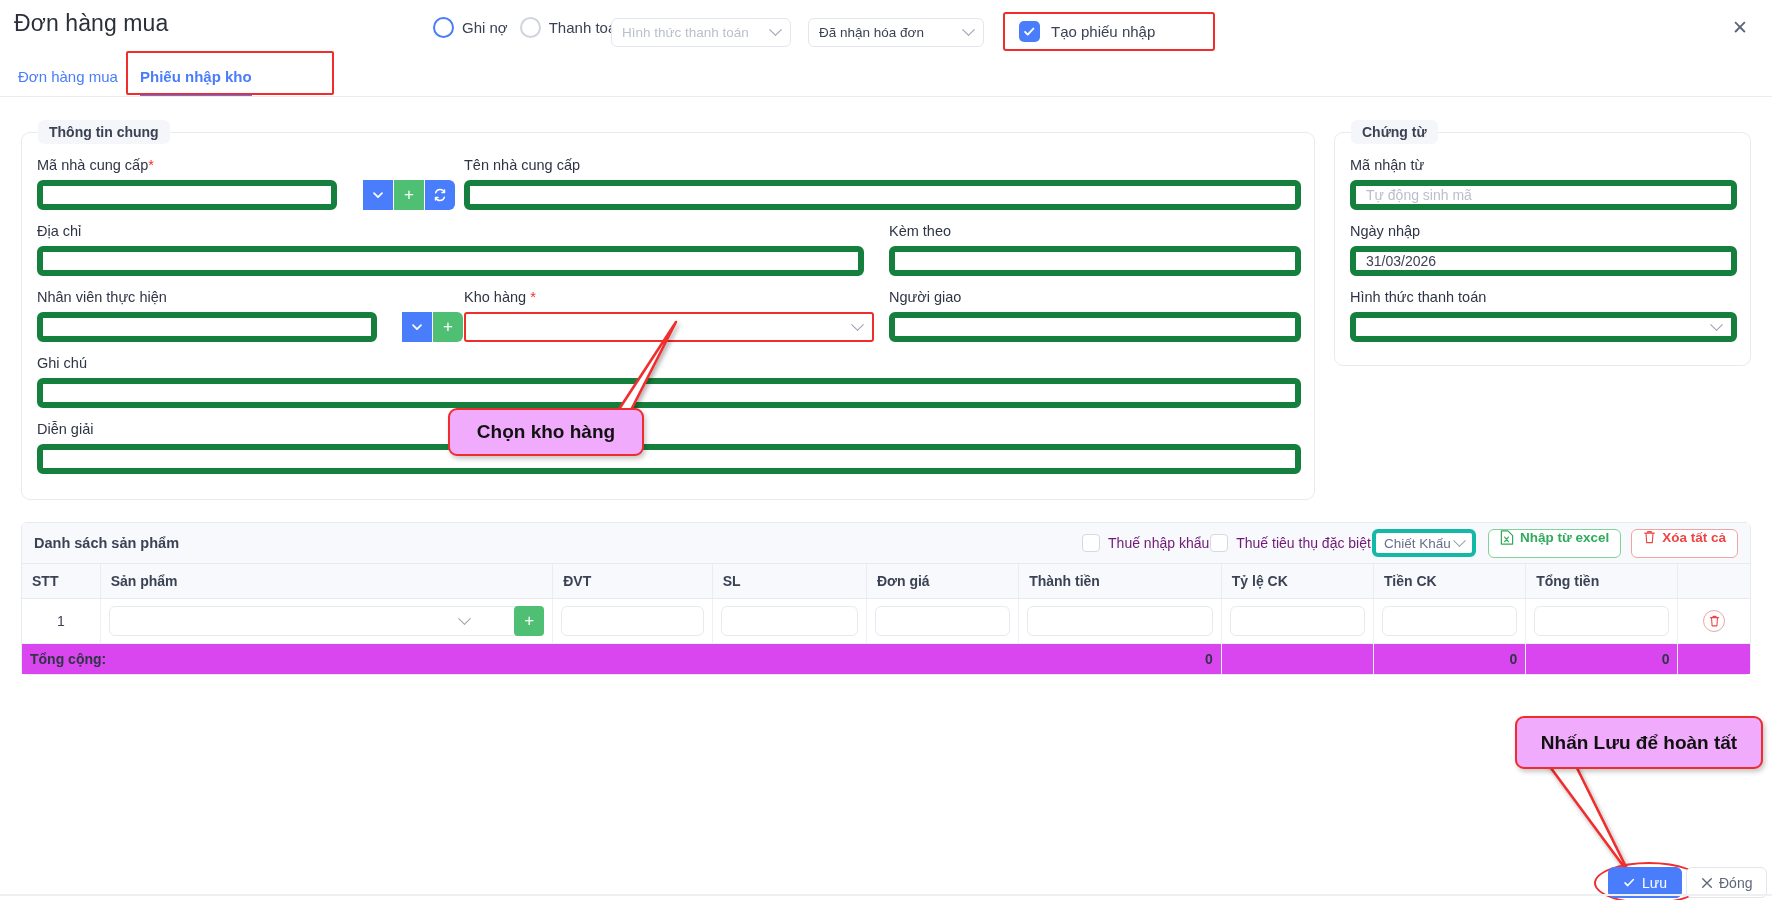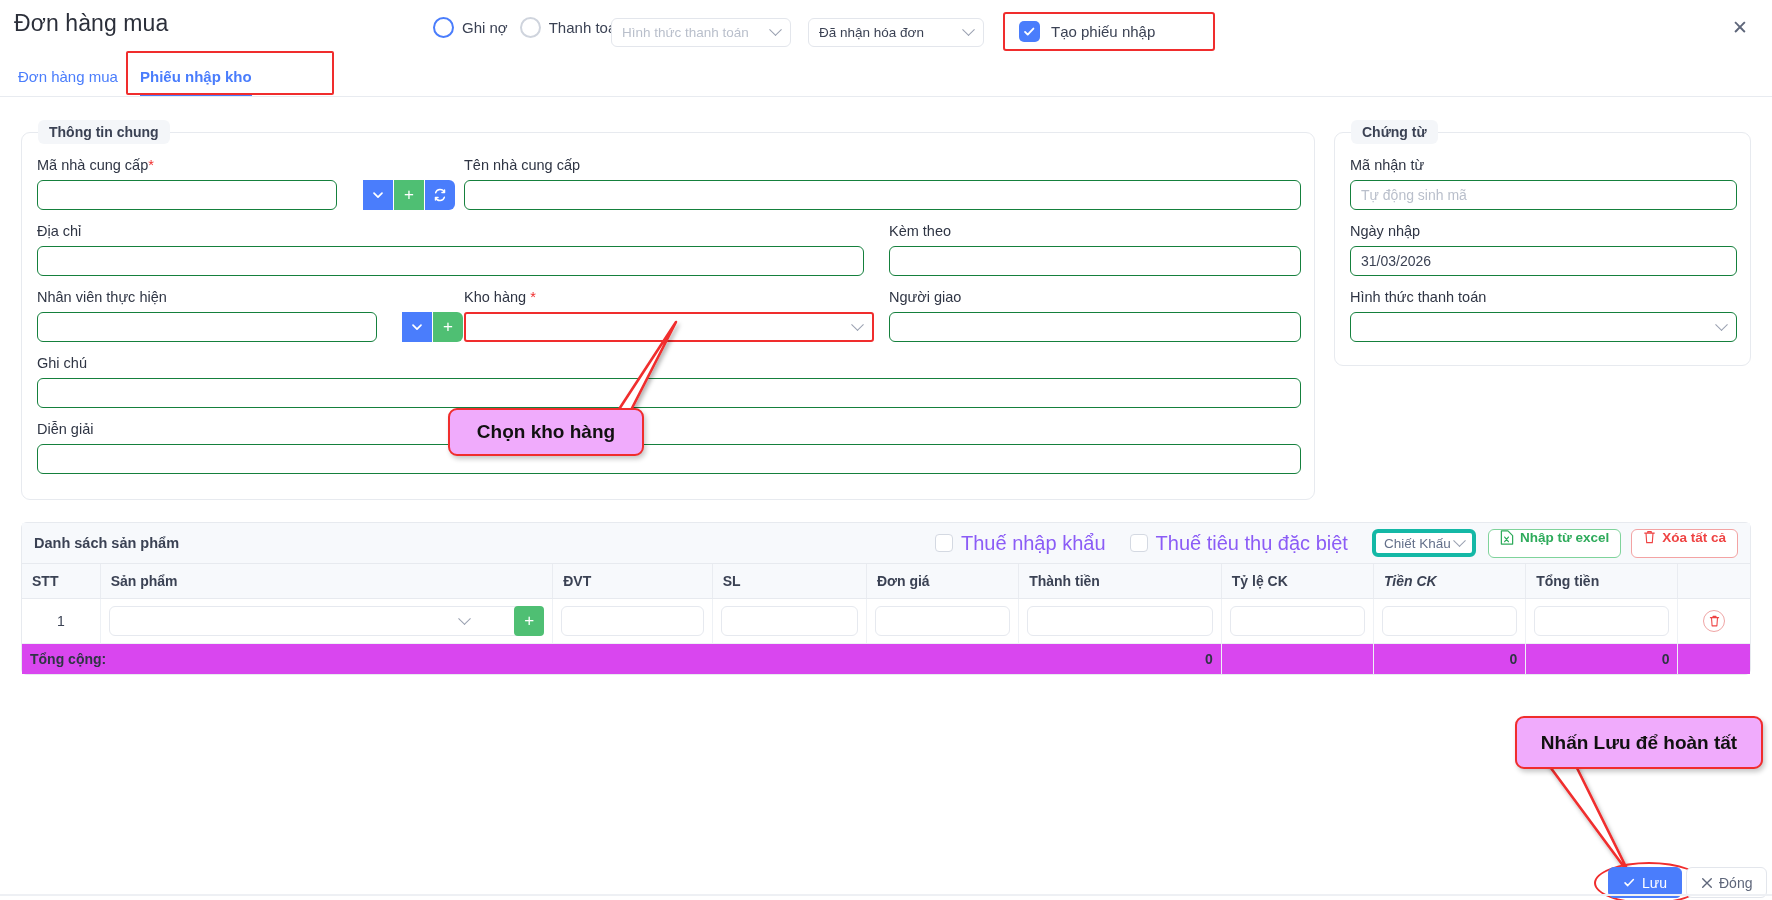"Tự động sinh mã" .inp { border: 1px solid #15803d -> 6px solid #15803d }
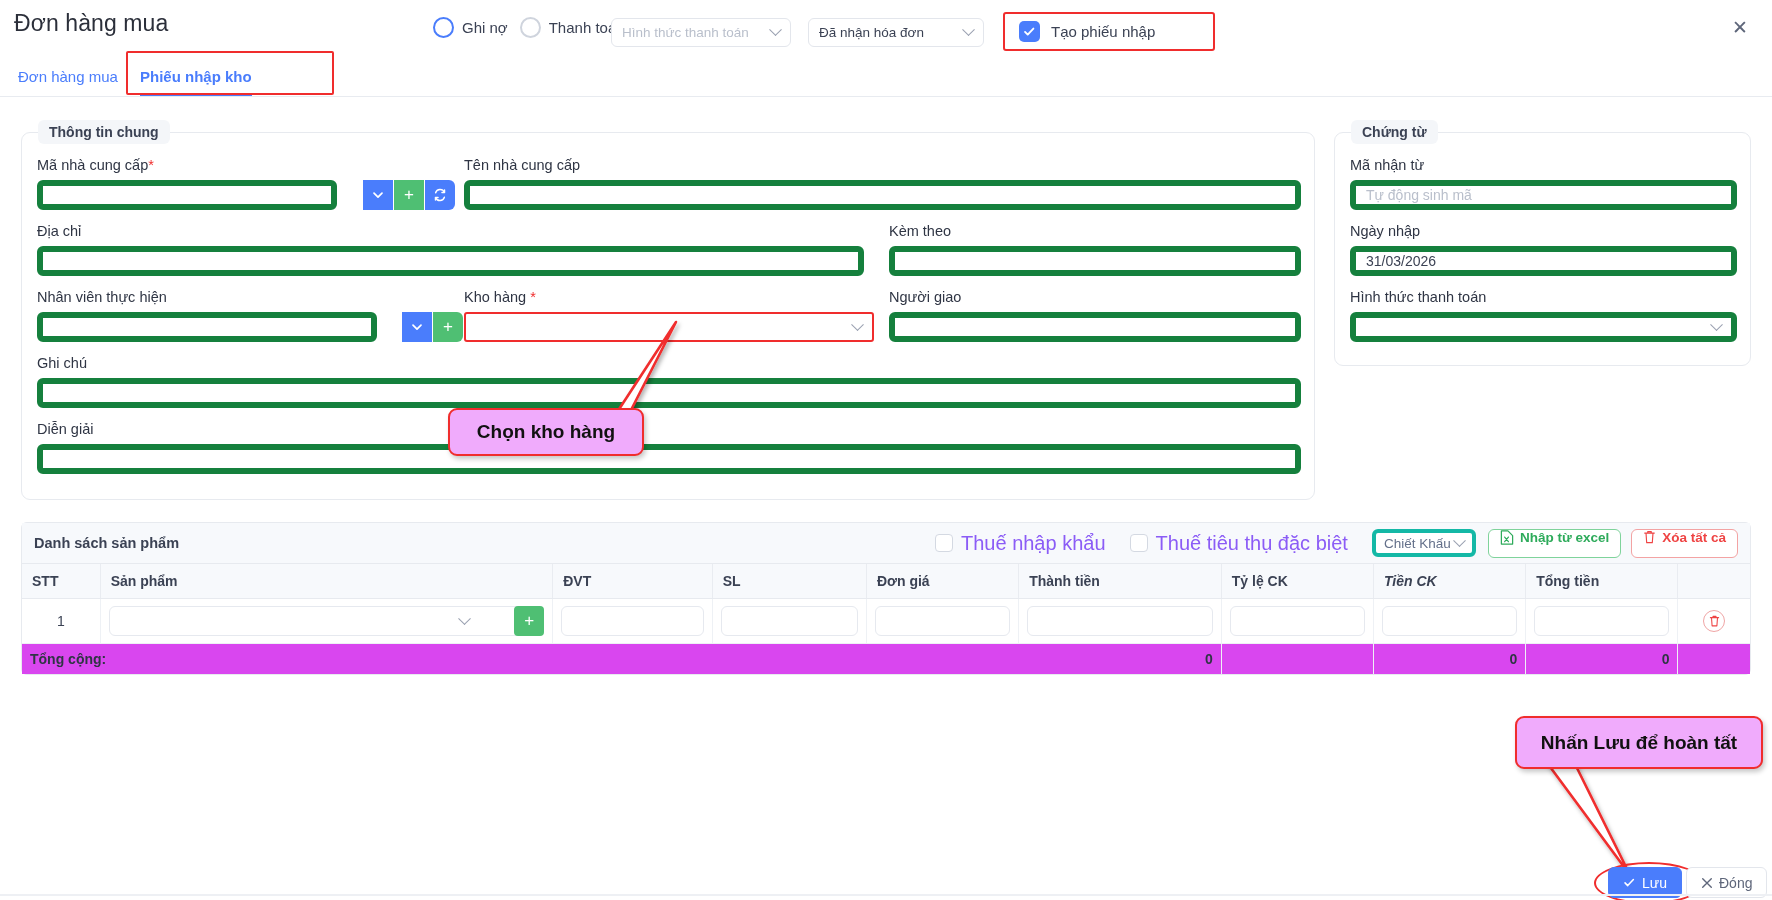"Thuế nhập khẩu" .cklbl { color: #8b5cf6 -> #701a75; font-size: 20px -> 14px; margin-right: 24px -> 1px }
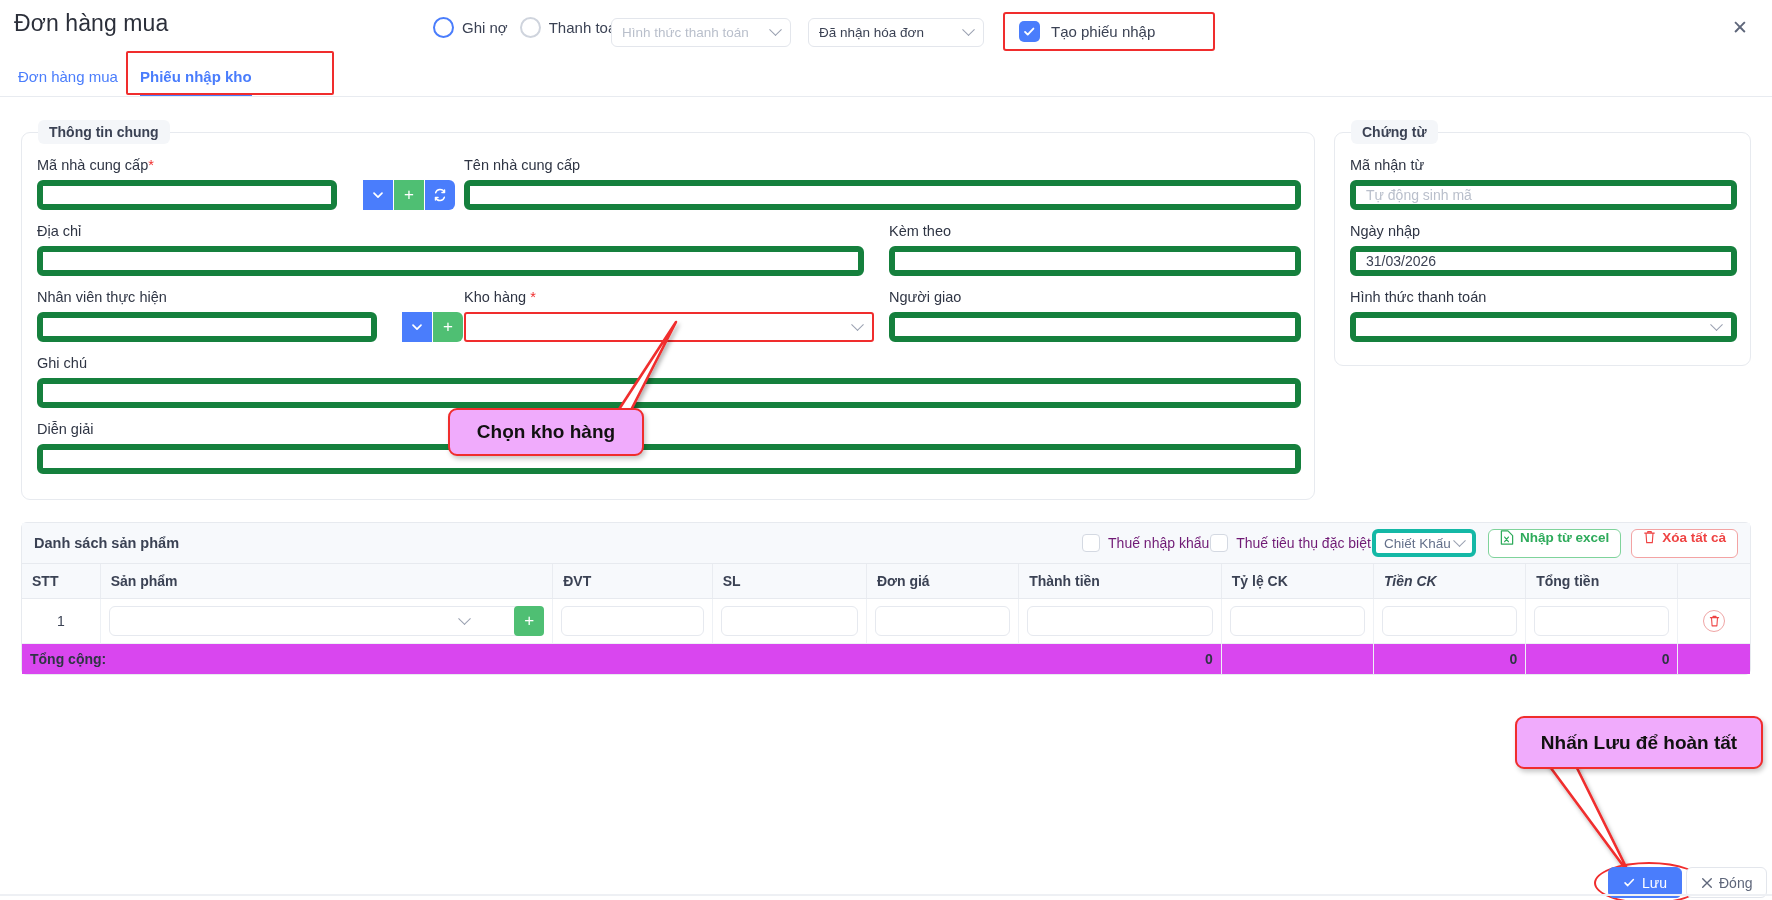"Tiền CK" th { font-style: italic -> none }
